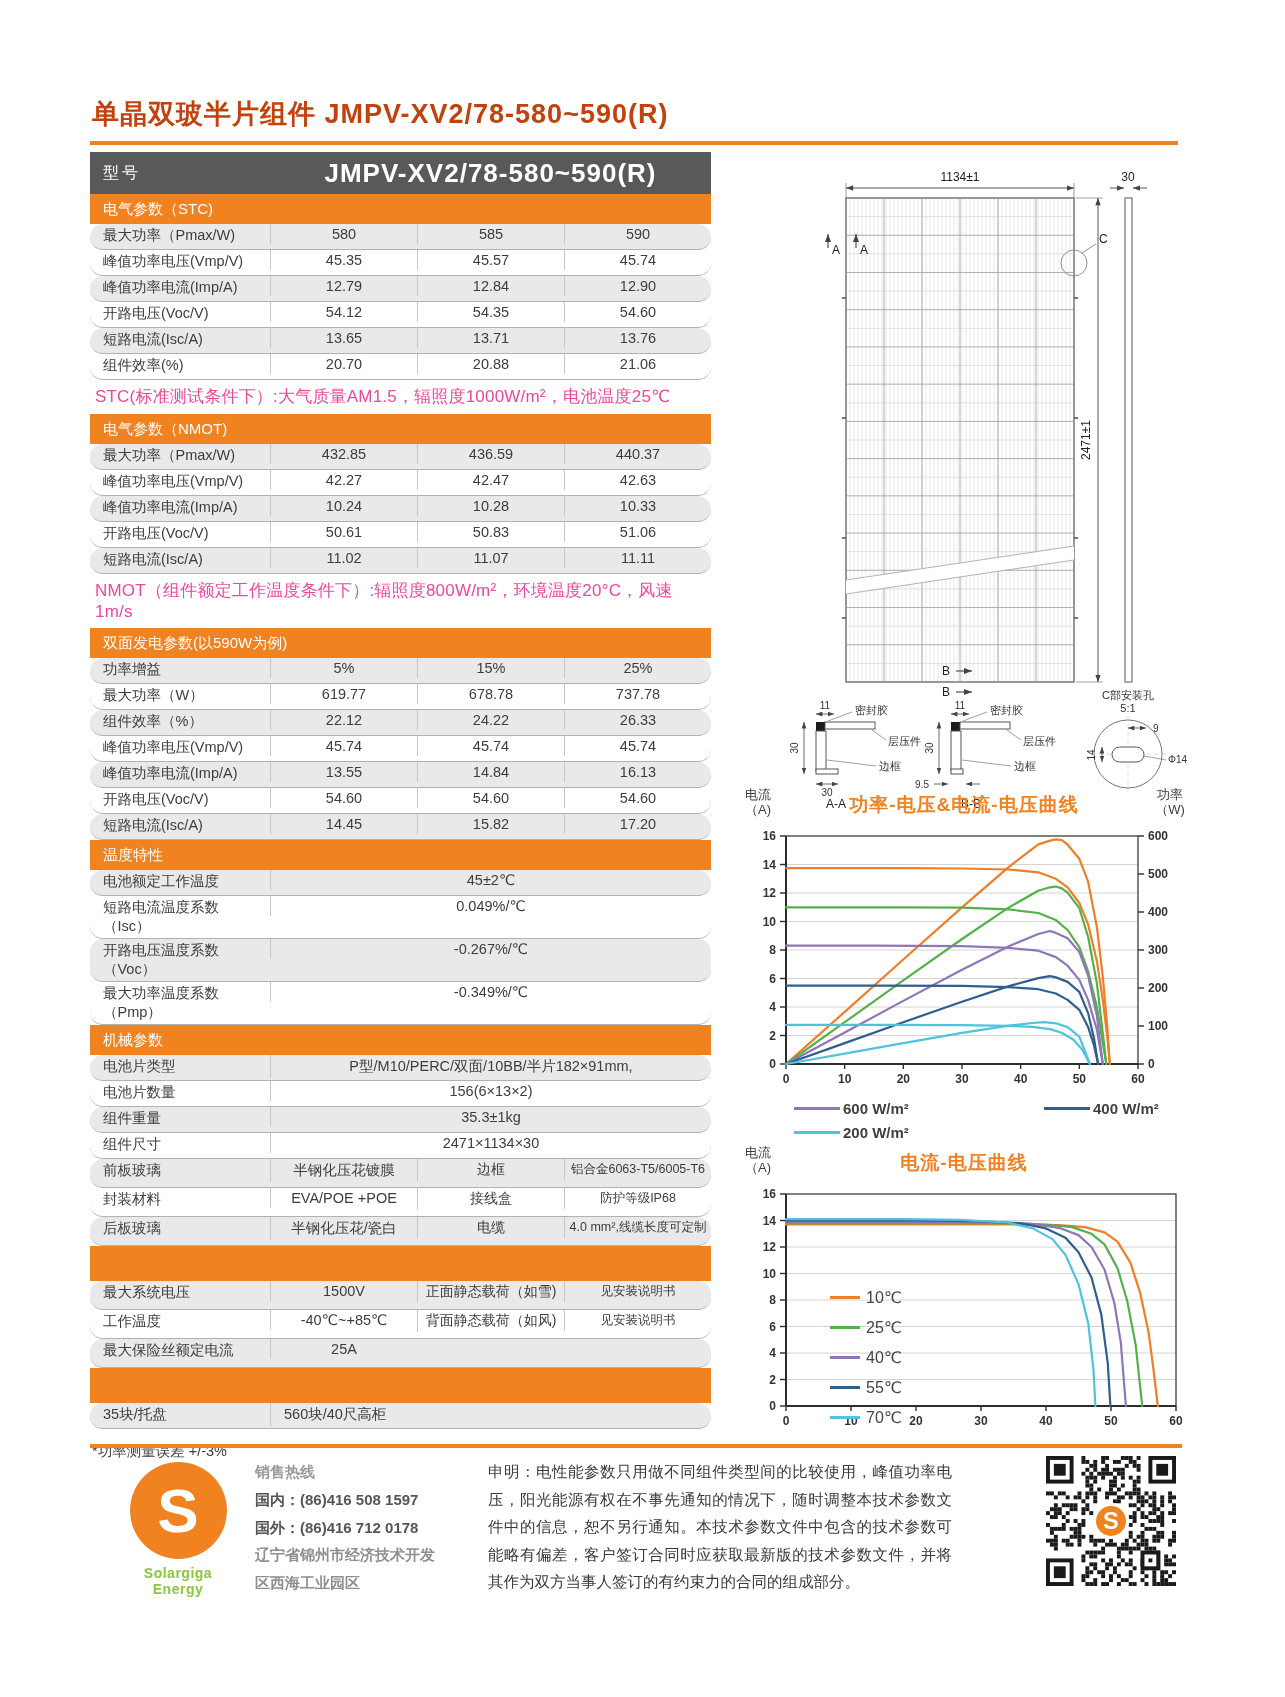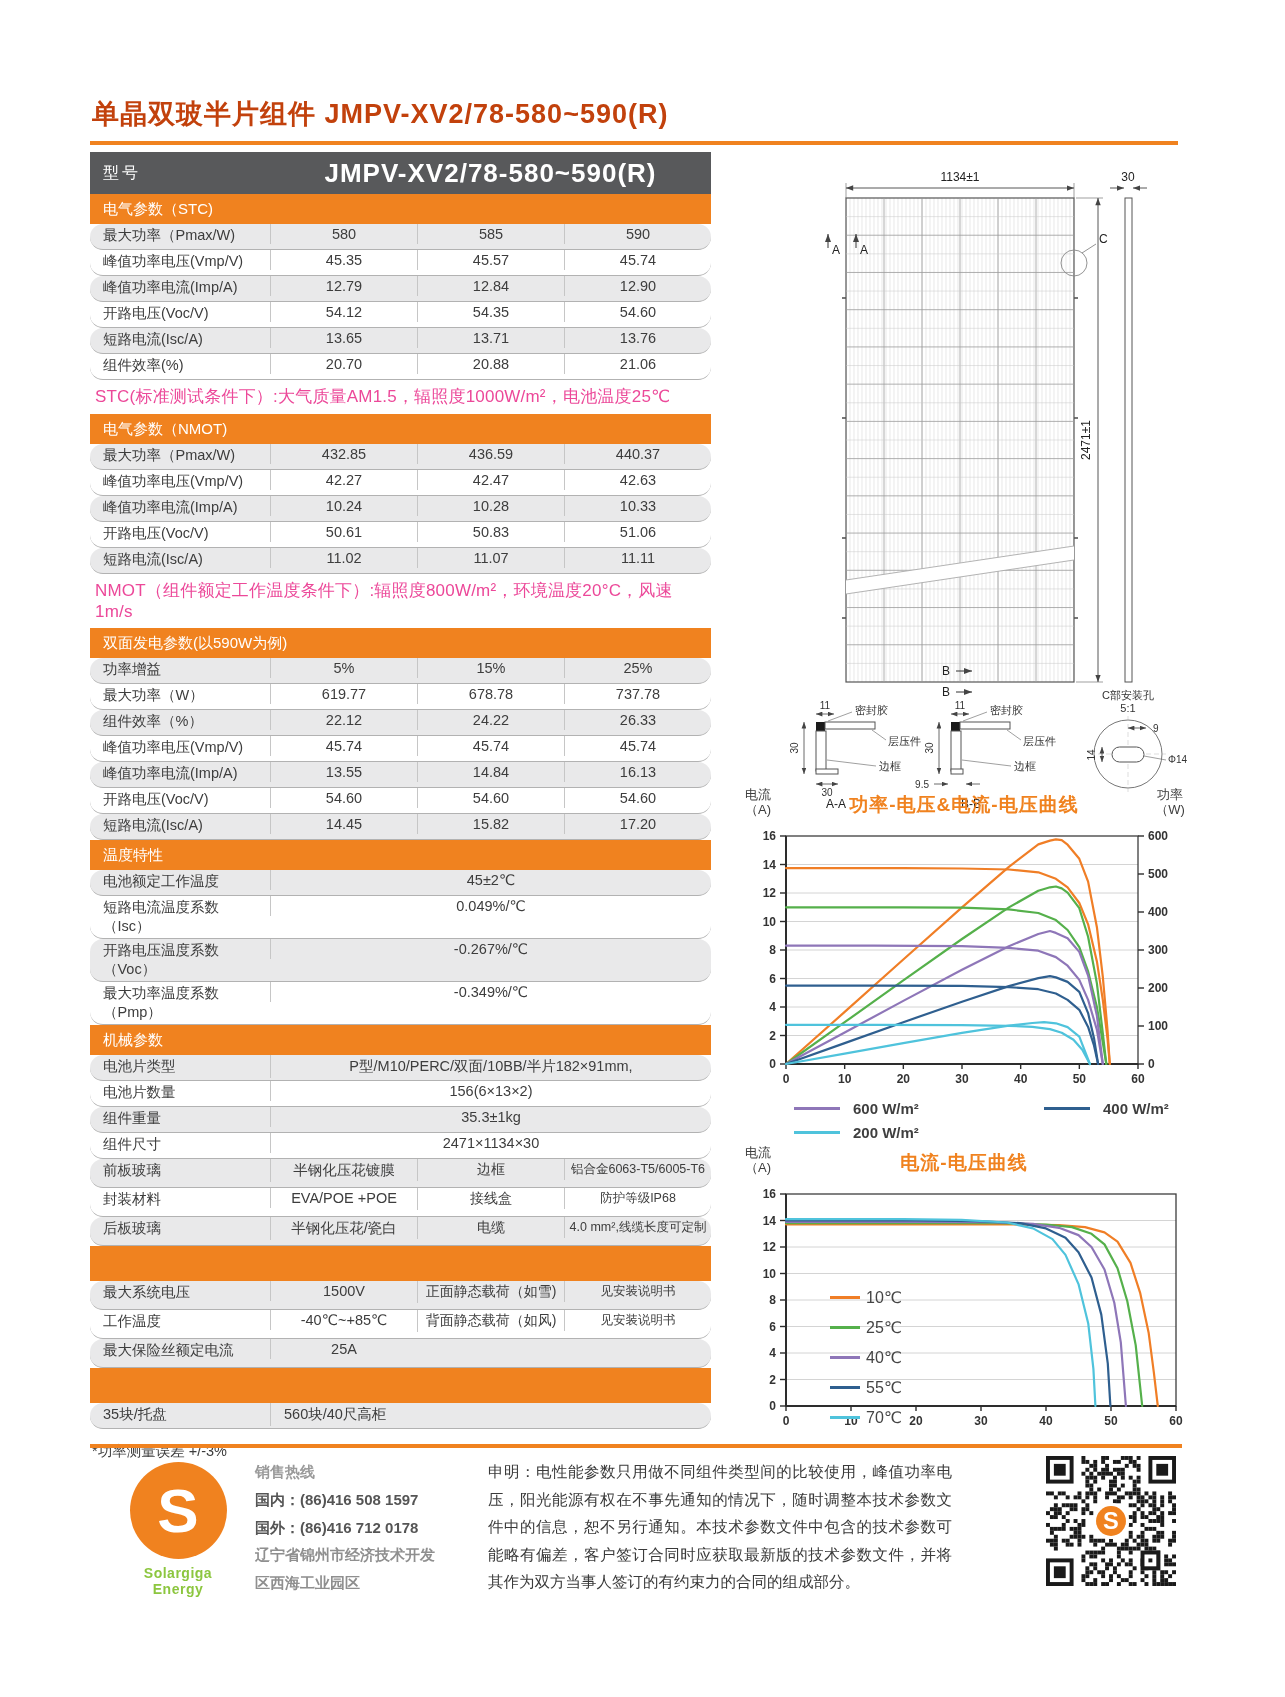"600 W/m²" .leg-item { gap: 13px -> 3px }
